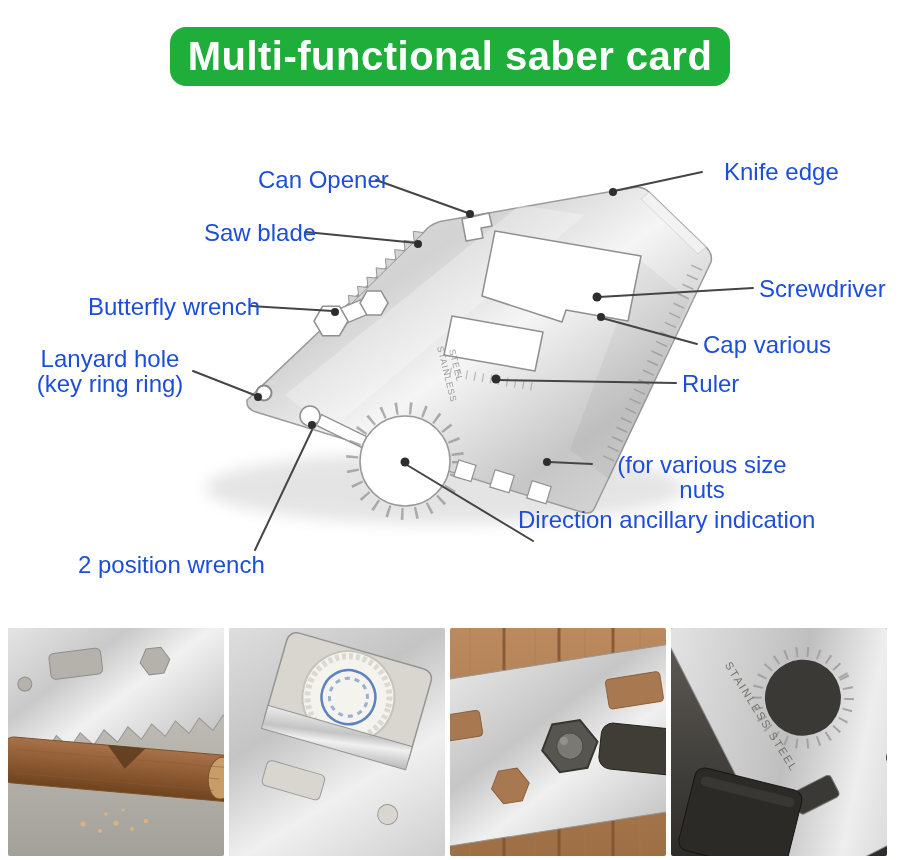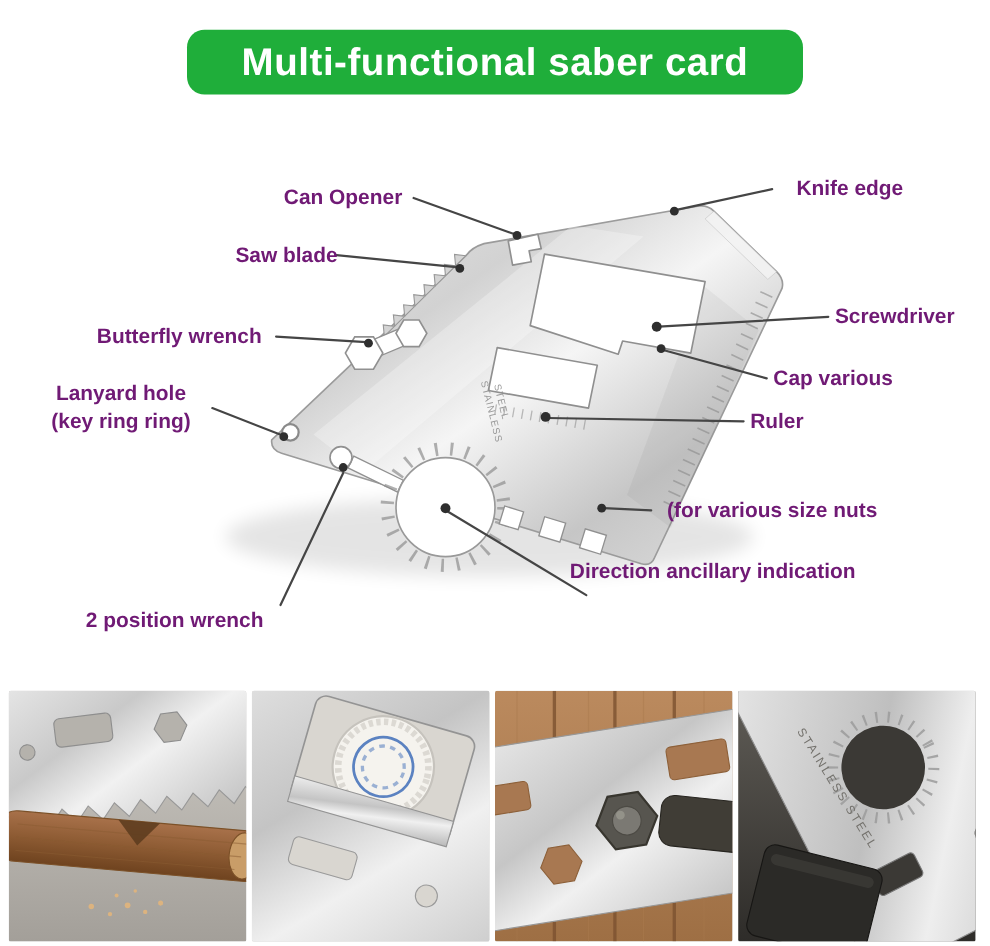"Multi-functional saber card" .banner-title { font-size: 35px -> 40px }
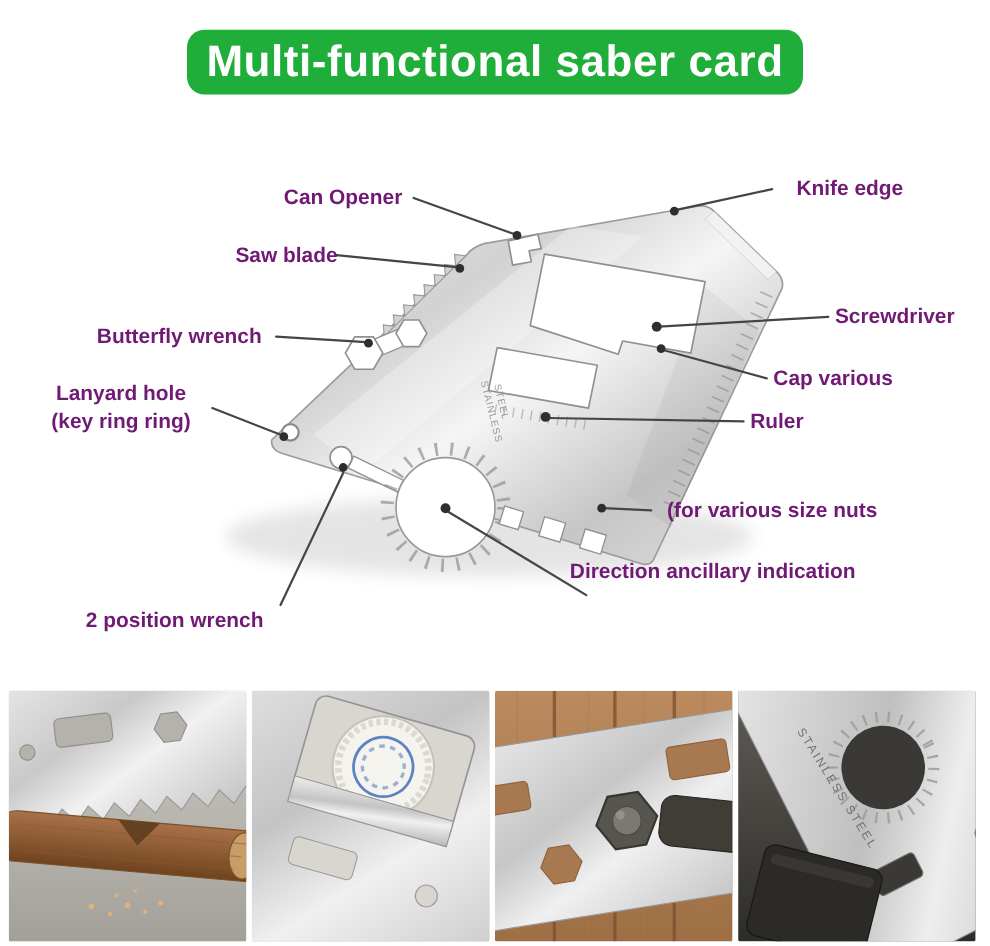"Can Opener" .callout { color: #701a75 -> #1d4ed8; font-size: 19px -> 24px; font-weight: bold -> normal }
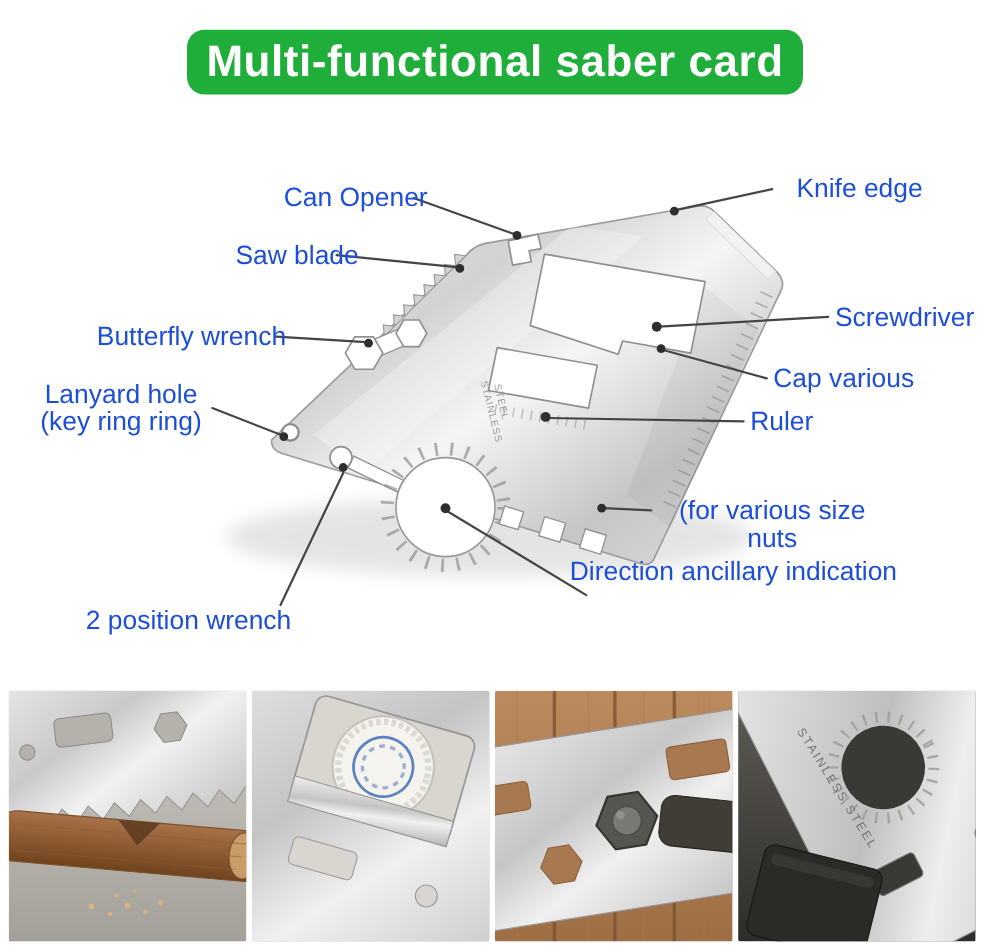"Saw blade" div.callout { margin-left: 10px -> none }
